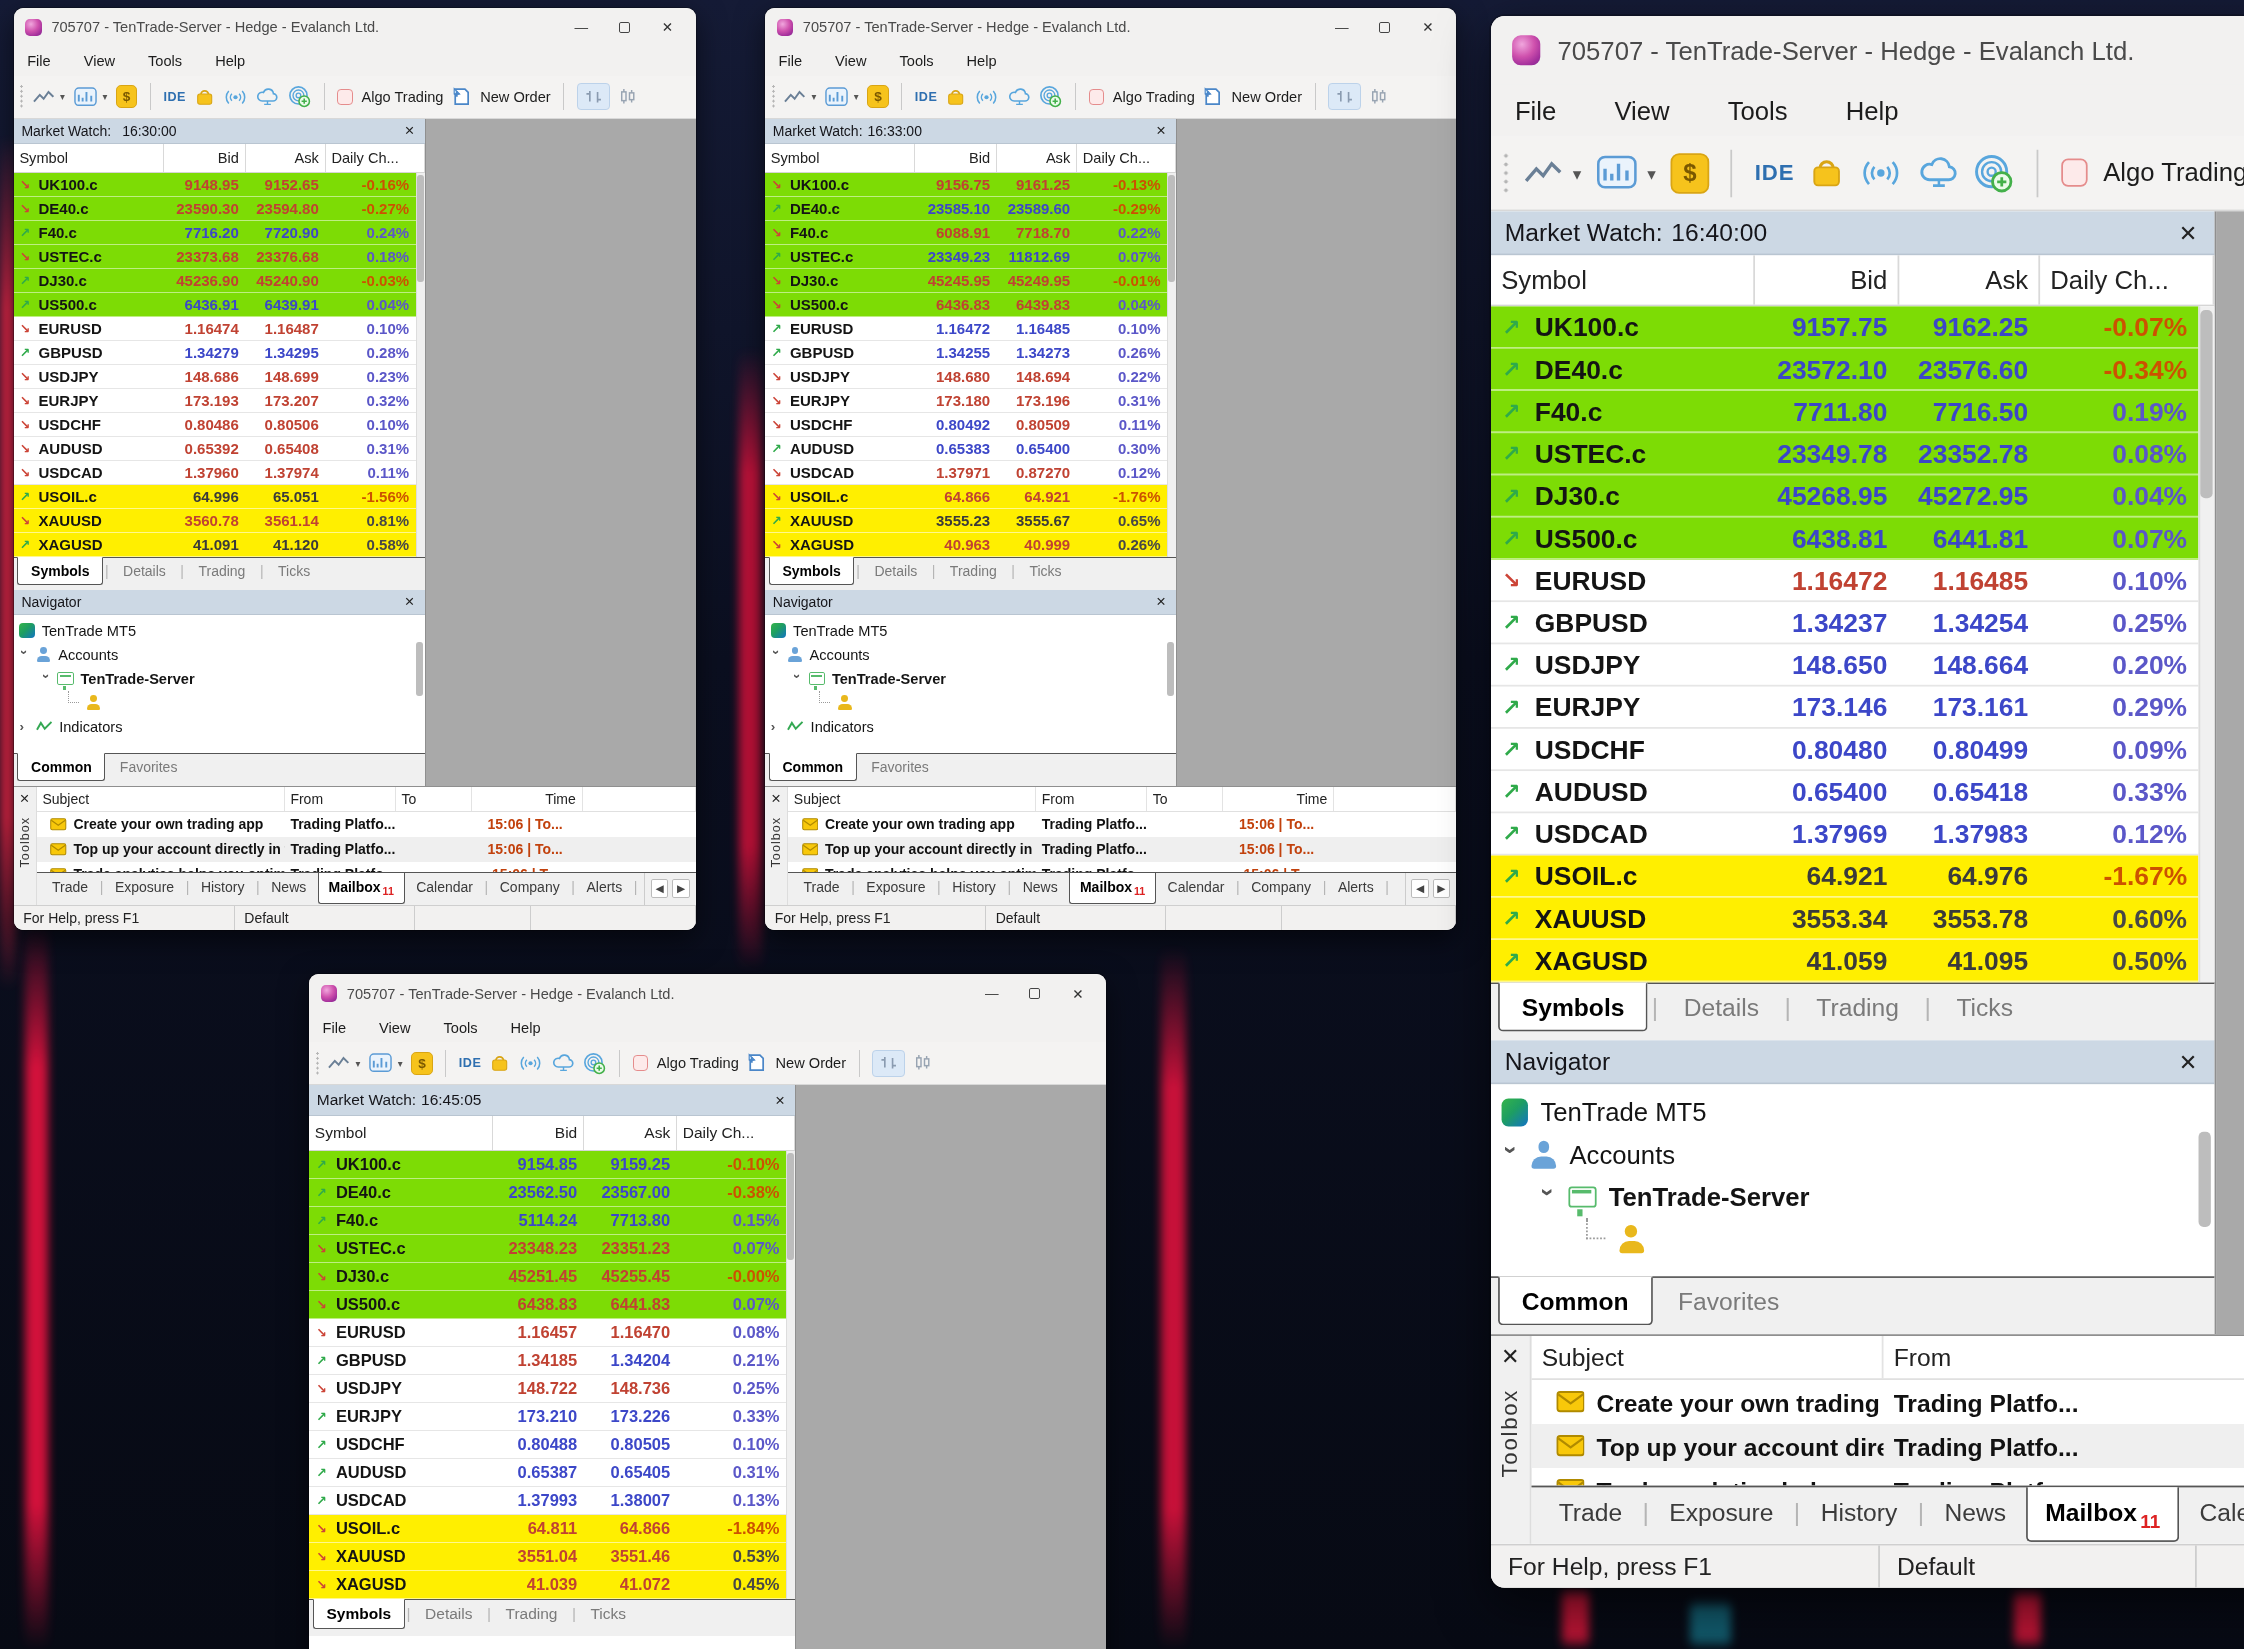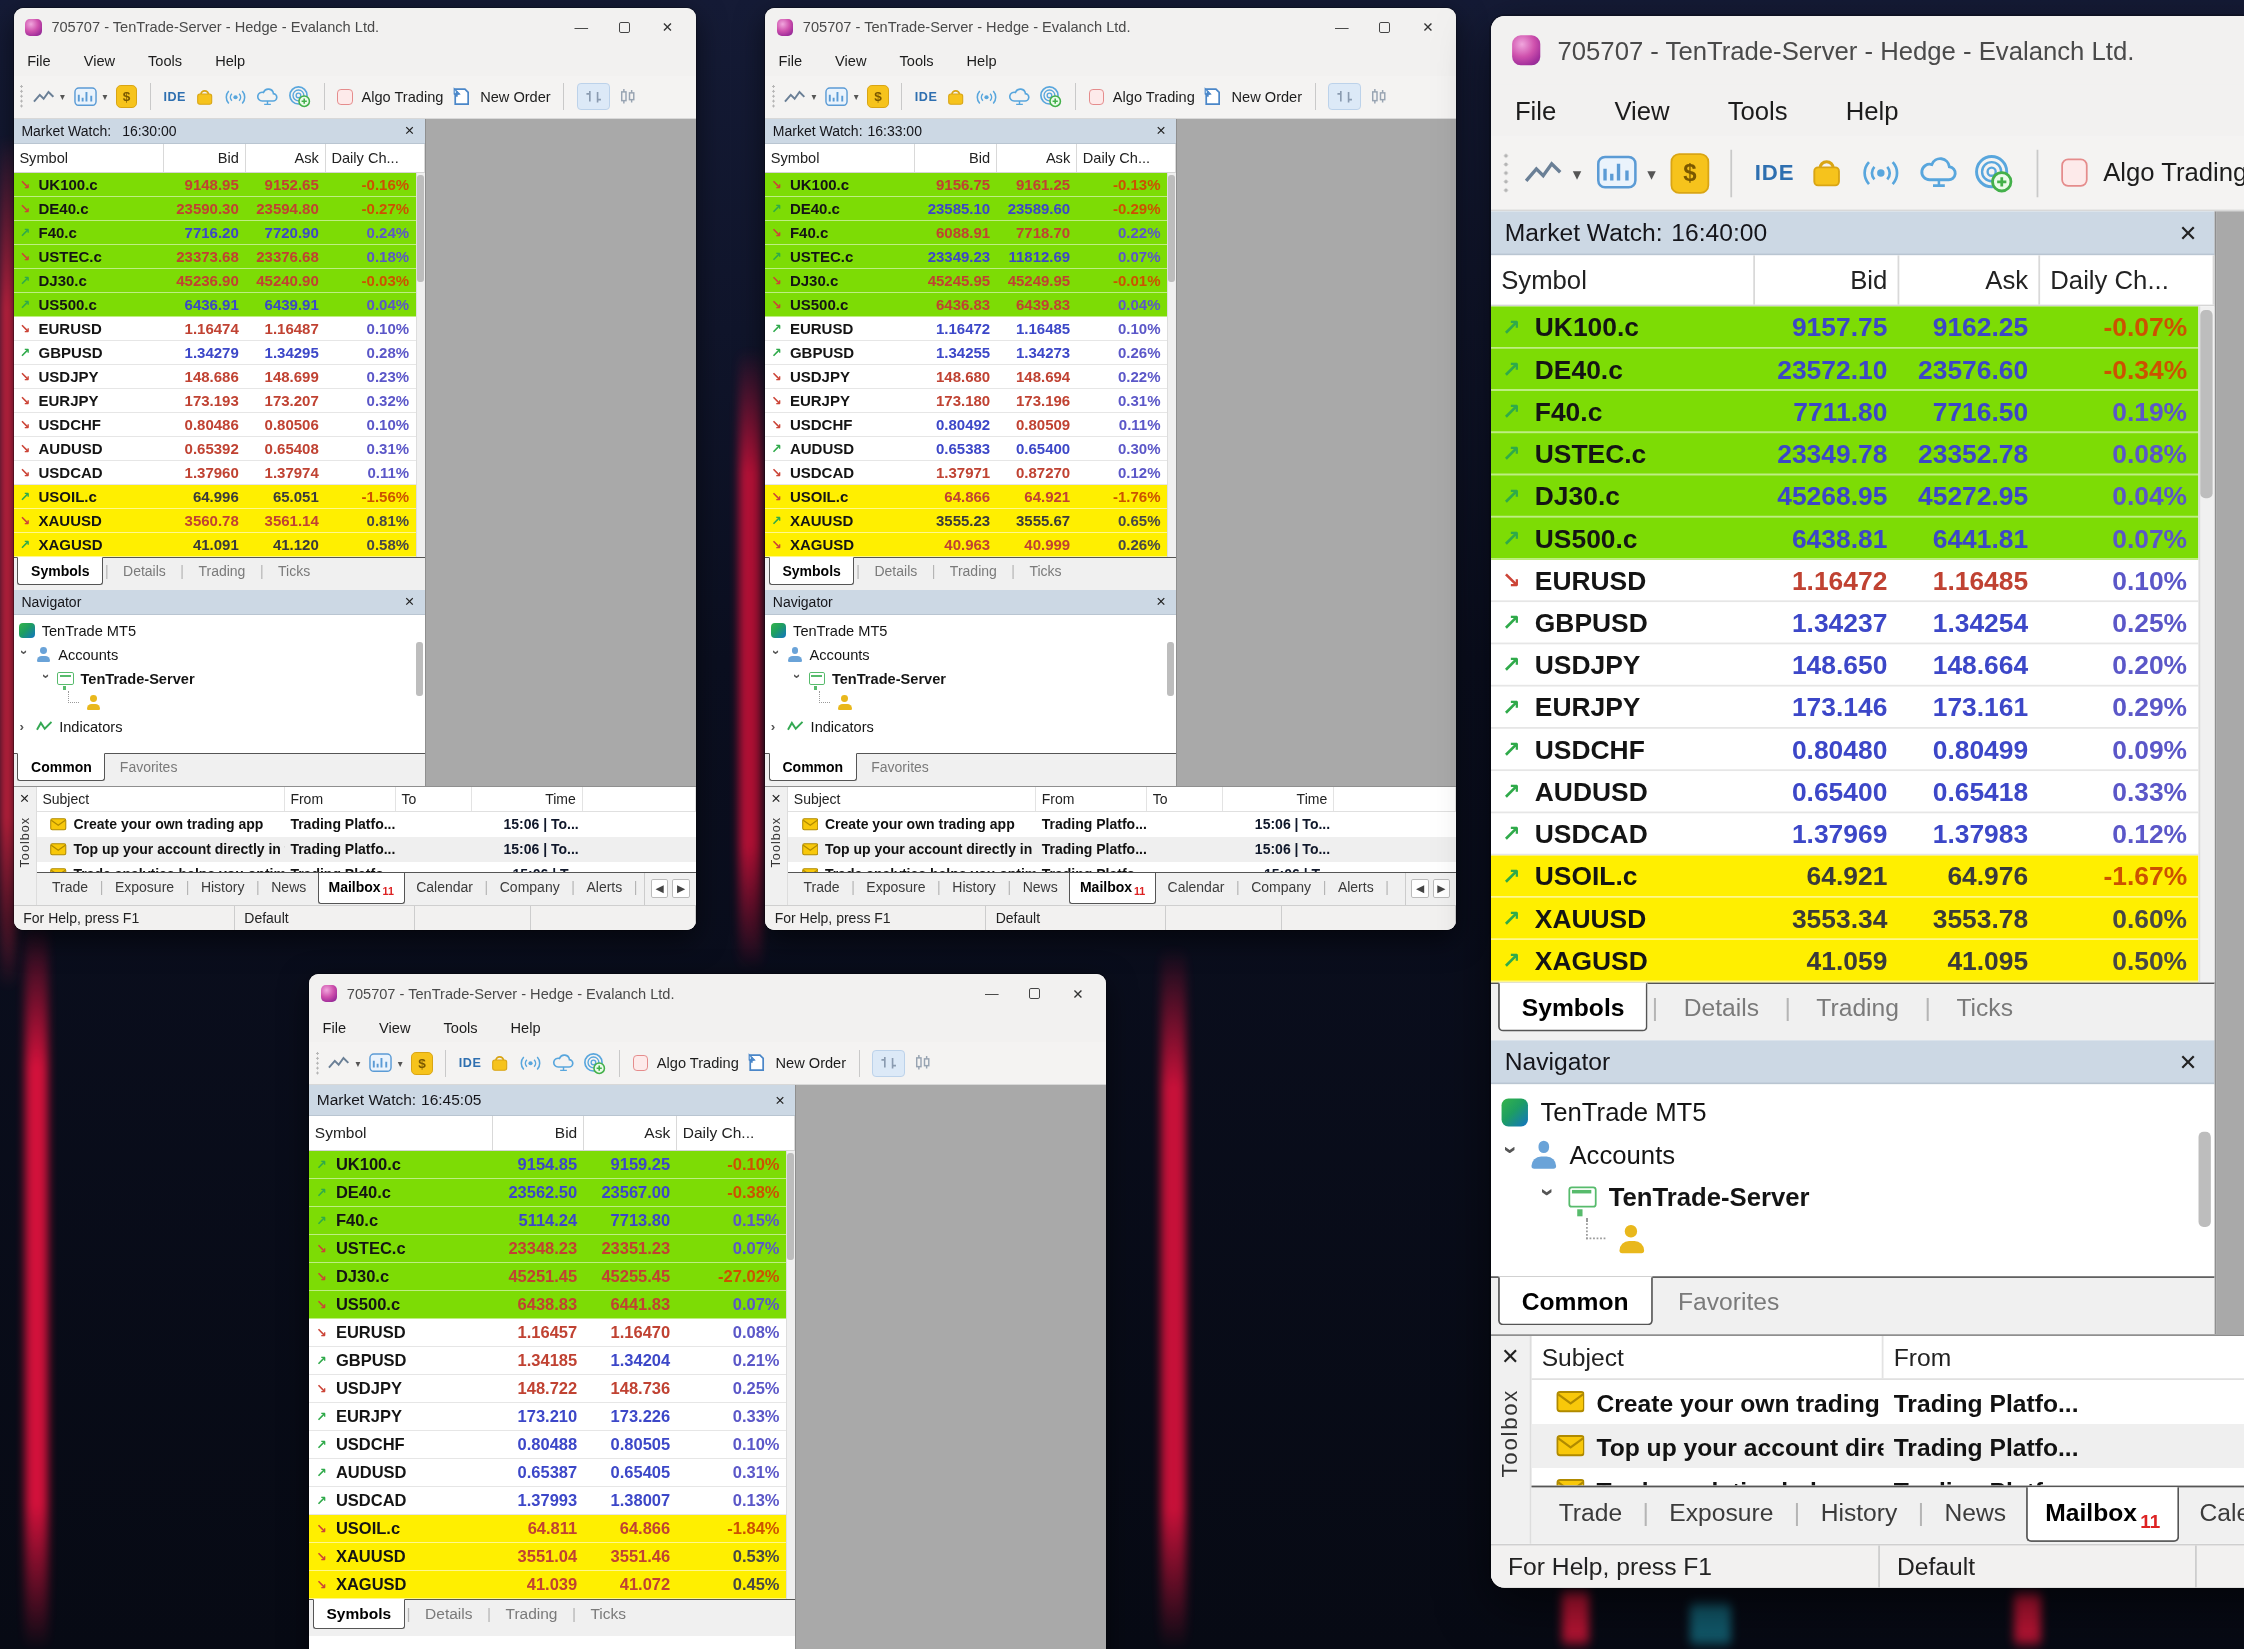"15:06 | To..." .tbrow .tme { color: #0f172a -> #c2410c; text-align: right -> center }
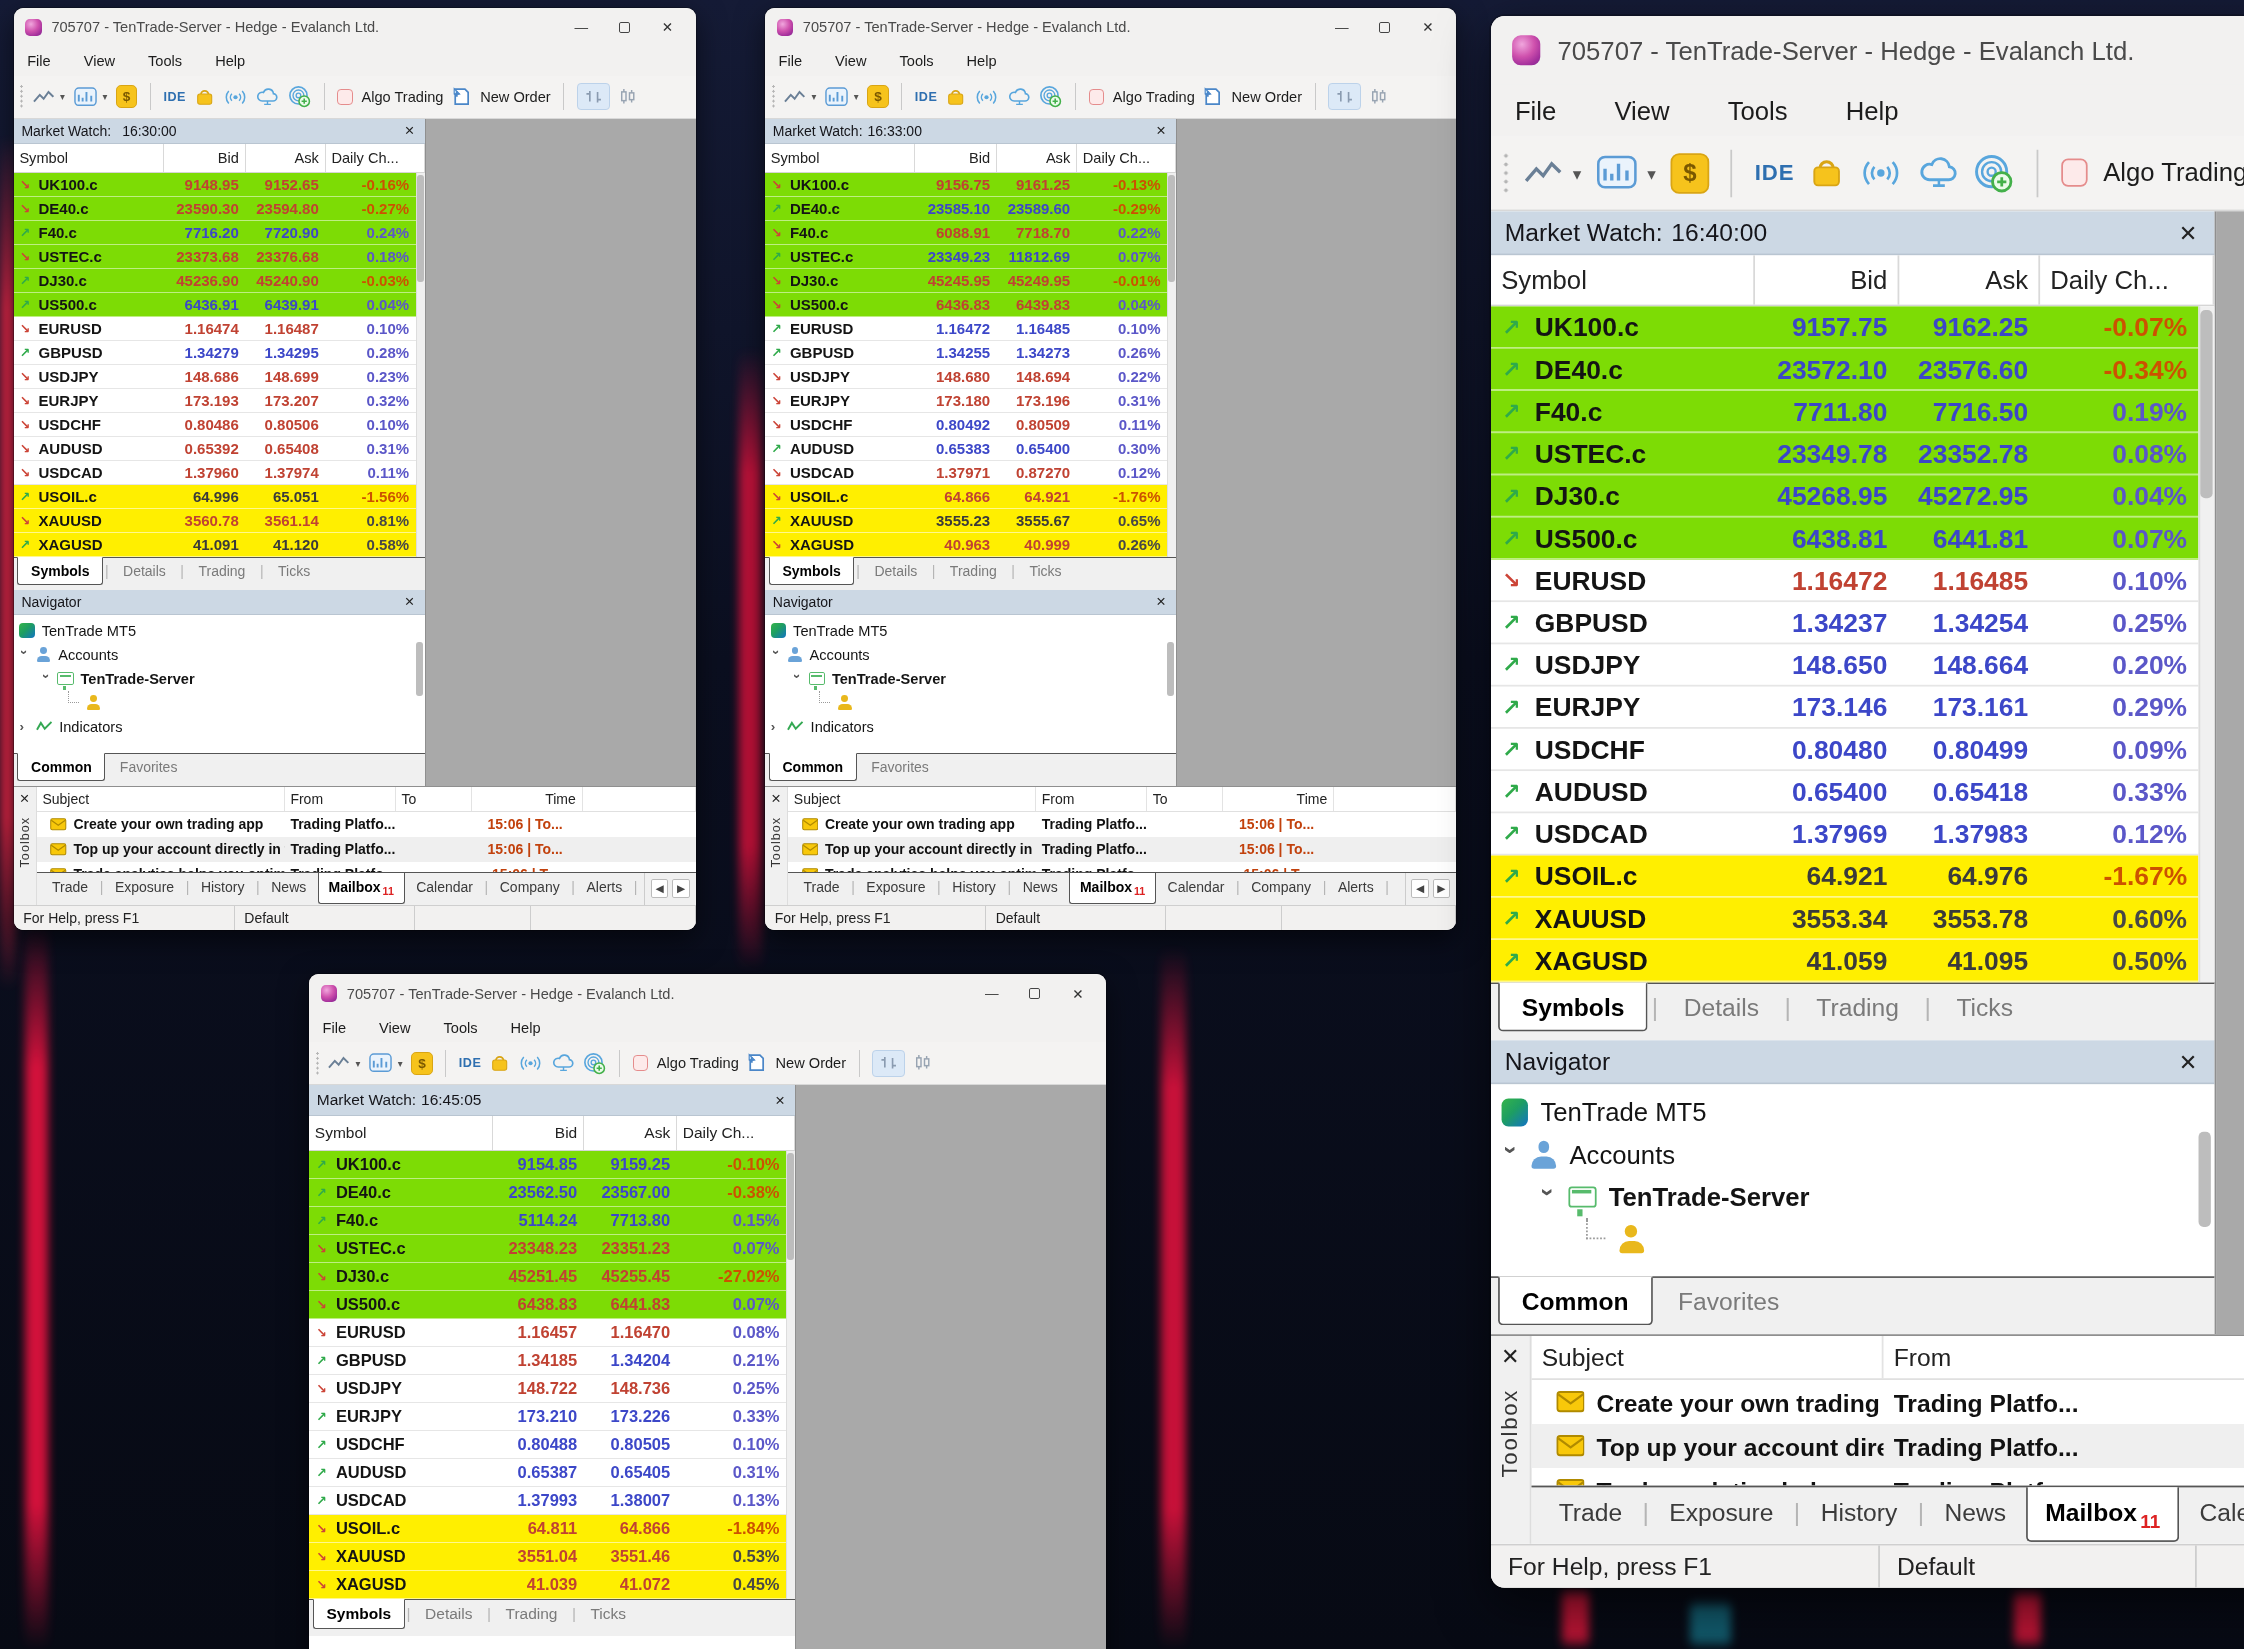"-27.02%" span.num { text: -27.02% -> -0.00% }
